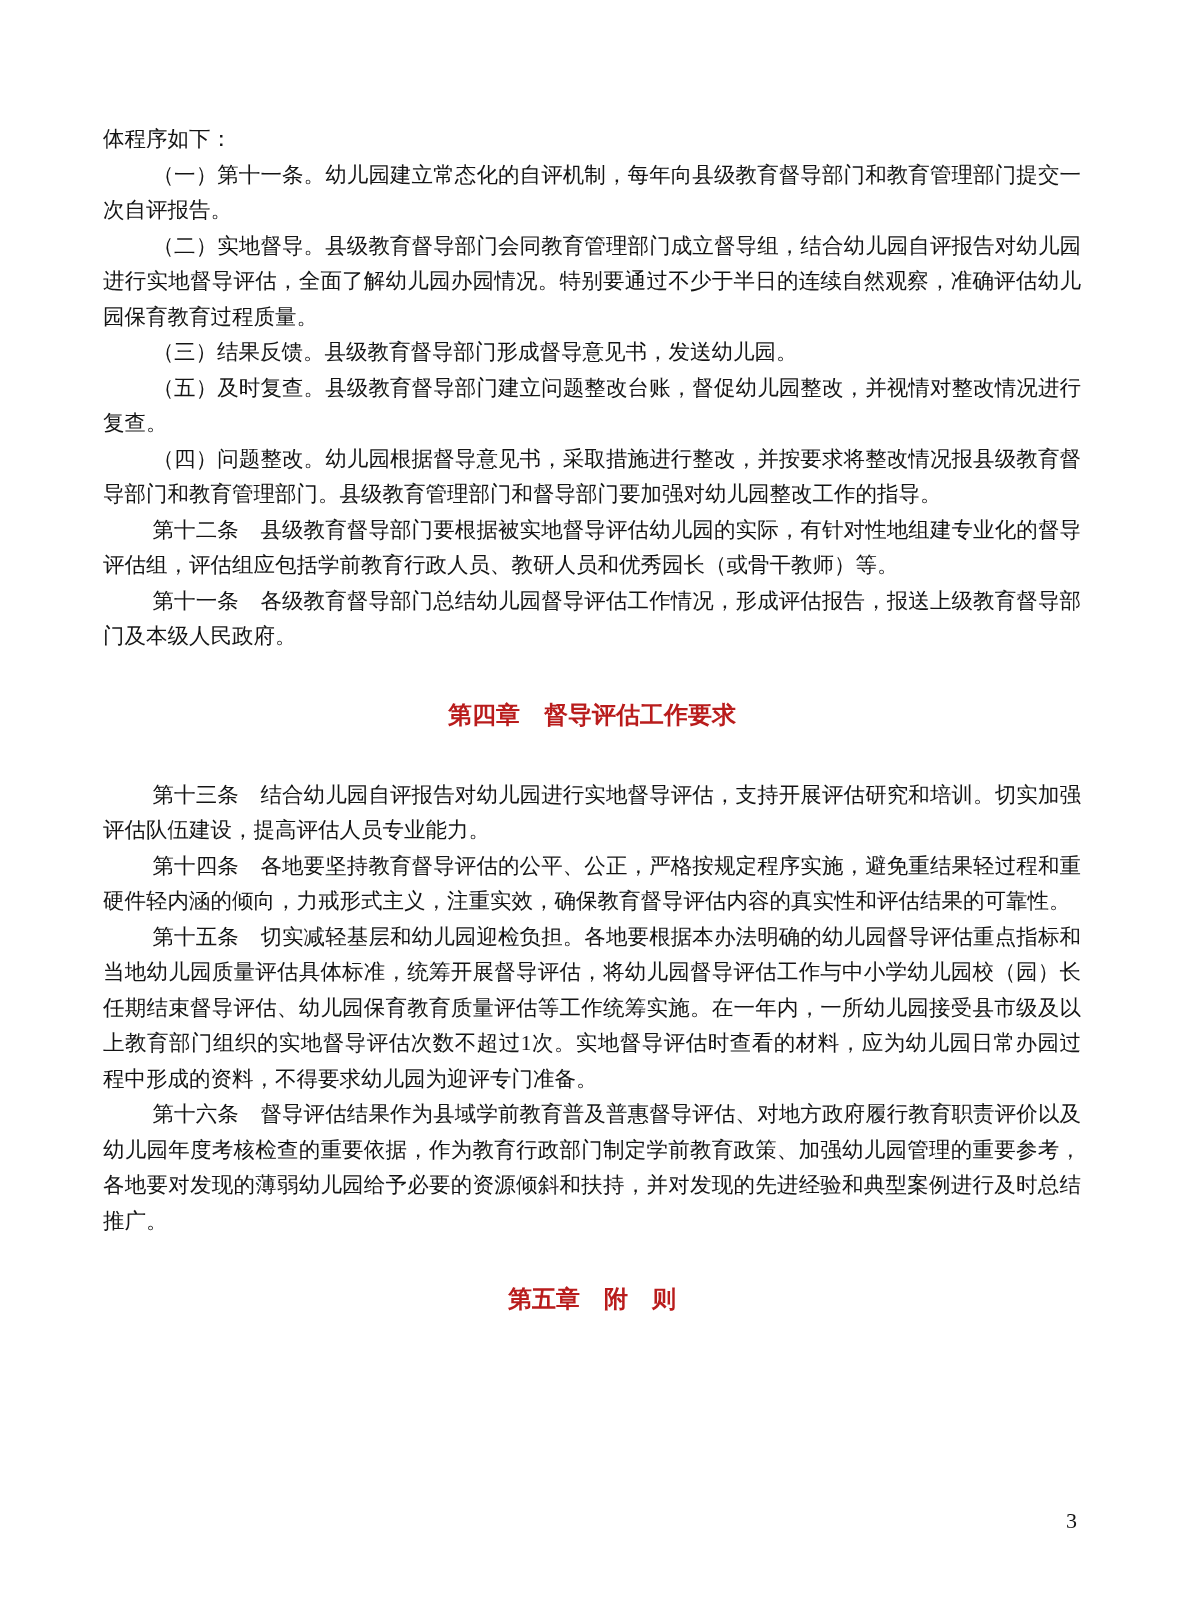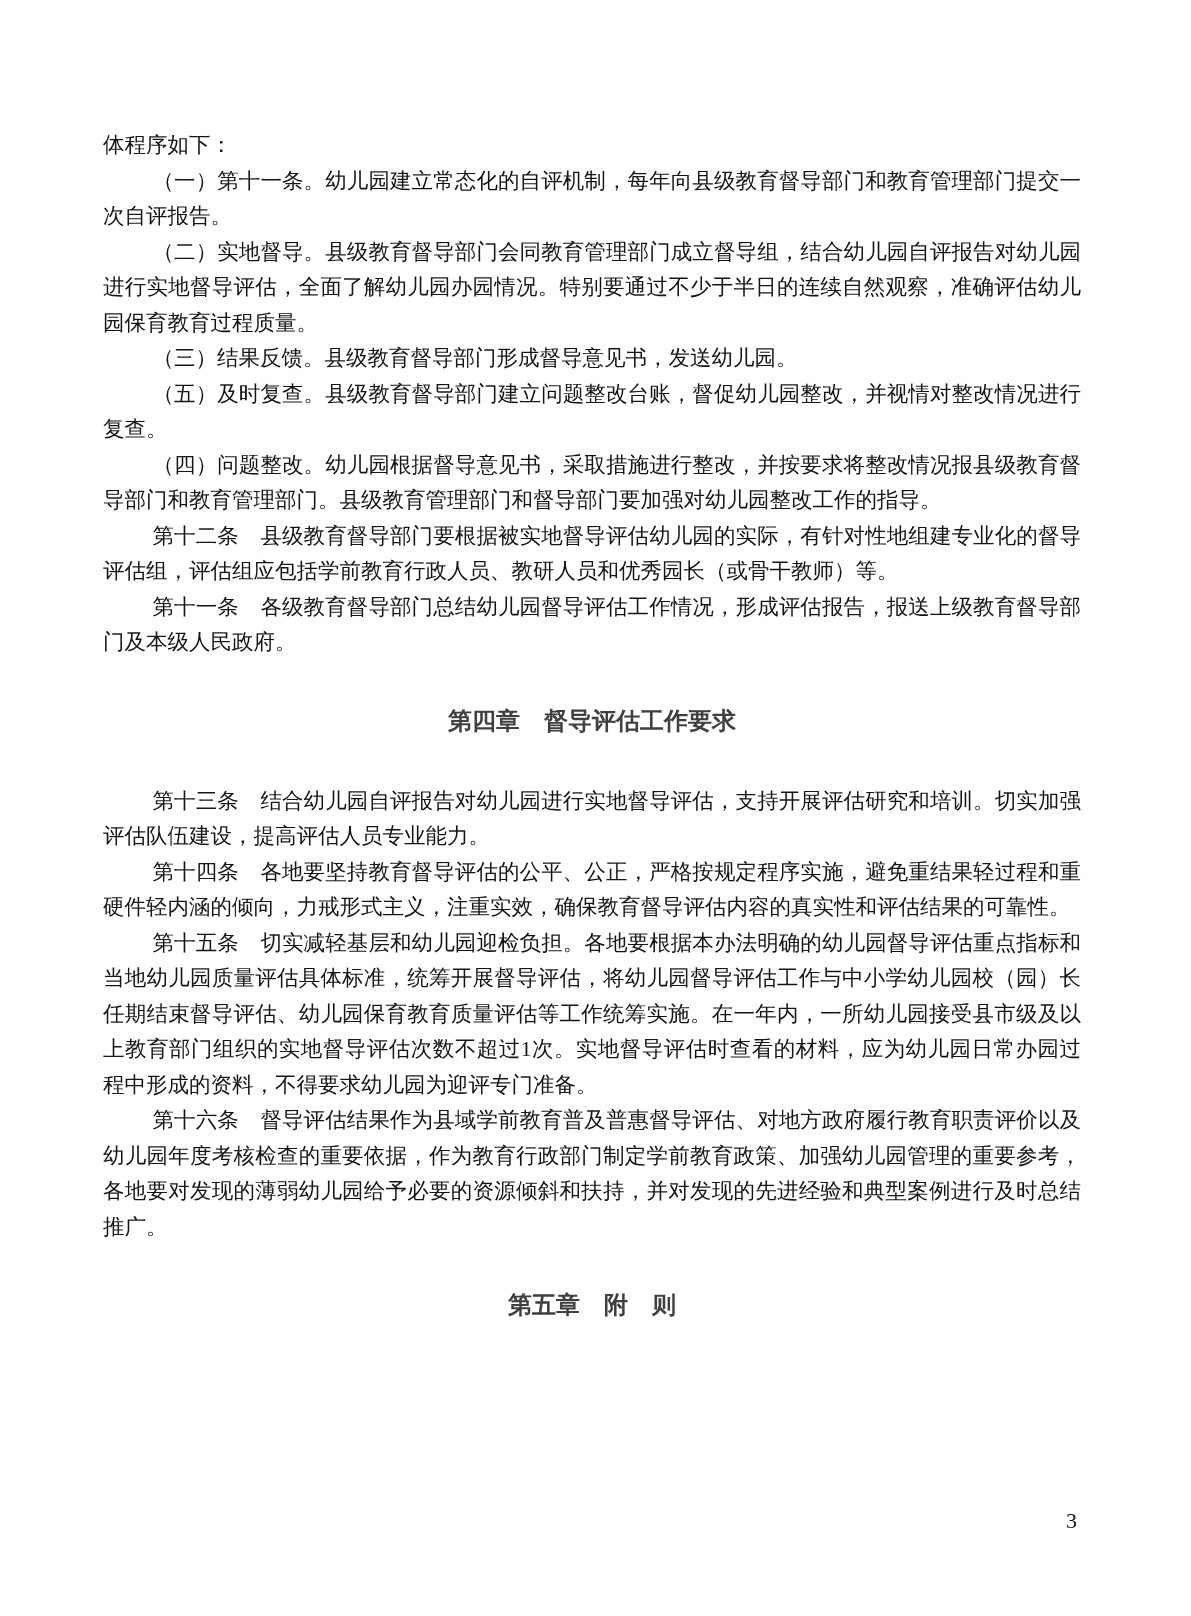"体程序如下：" .page { top: 128px -> 122px }
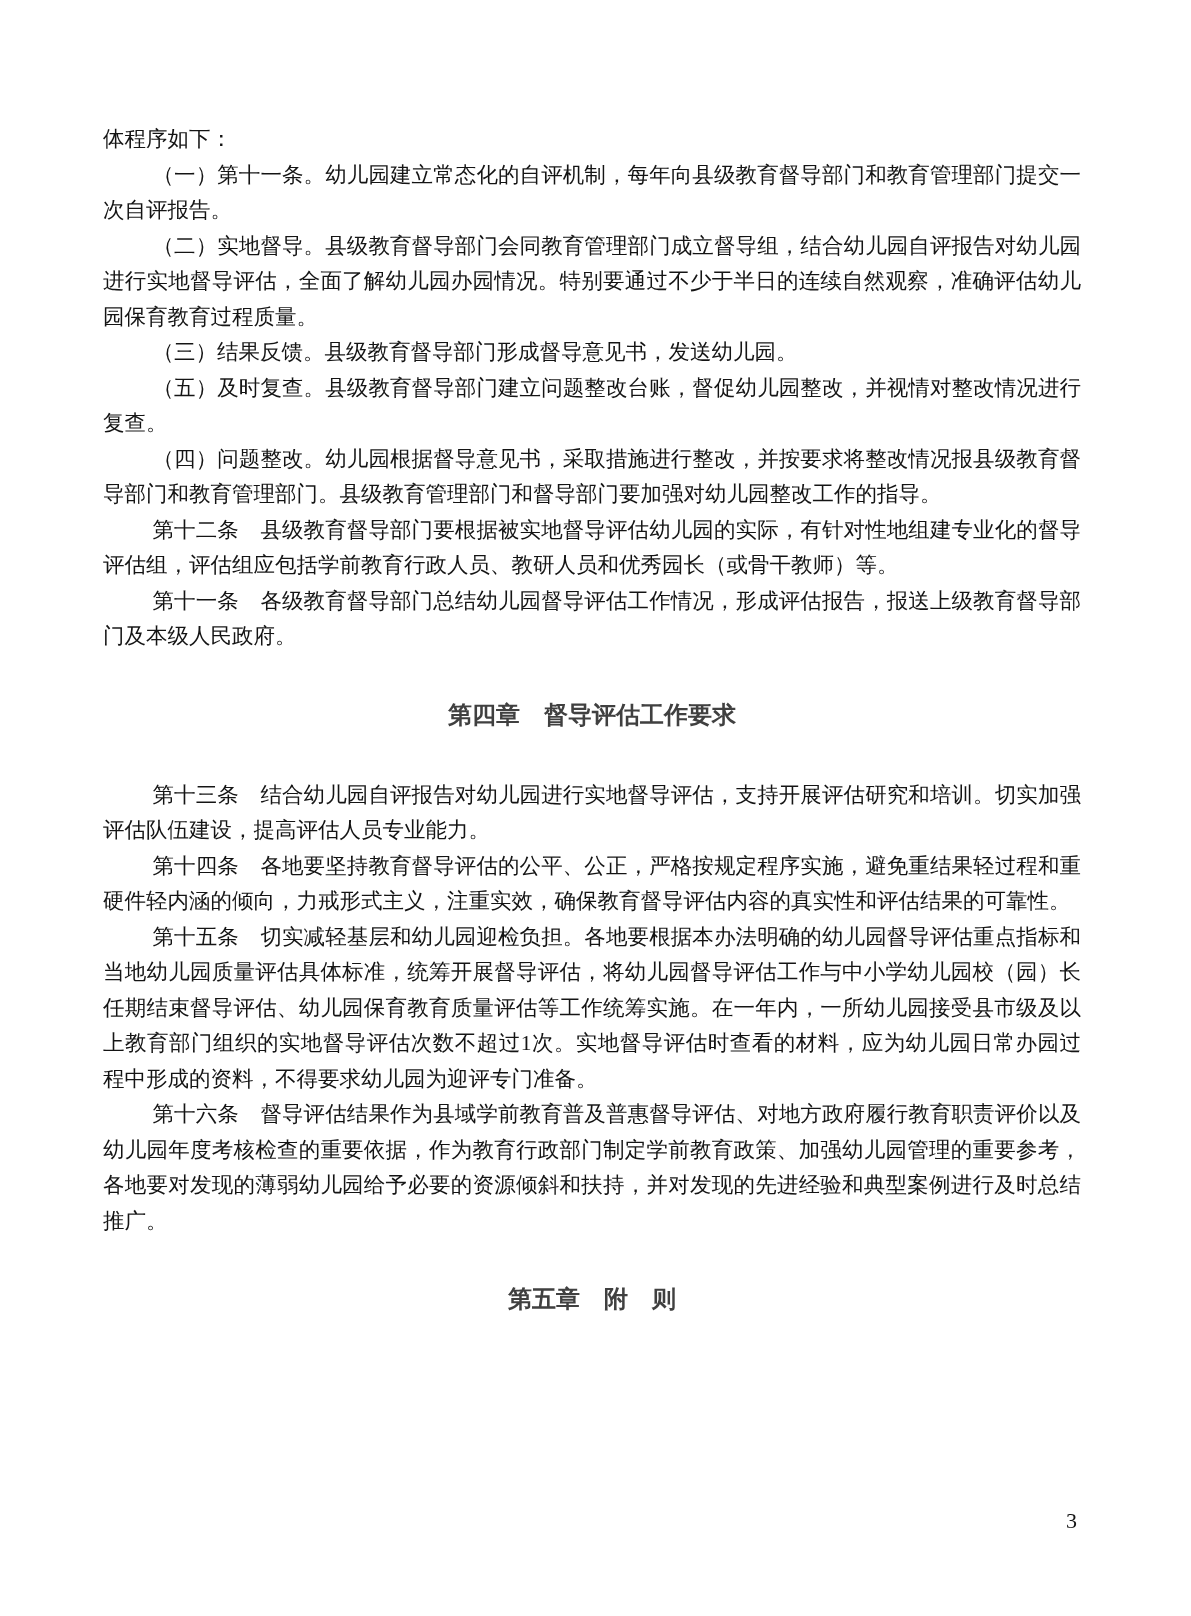"第四章 督导评估工作要求" .chapter { color: #404040 -> #b91c1c }
